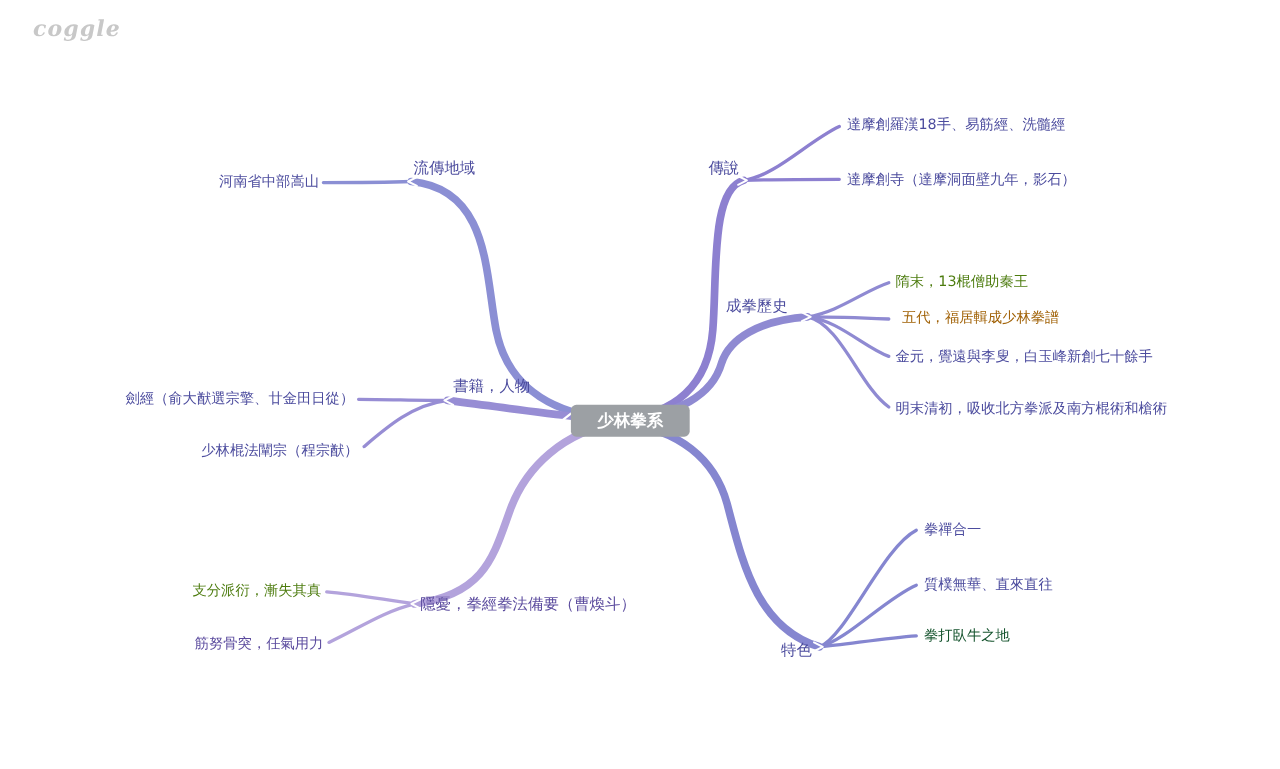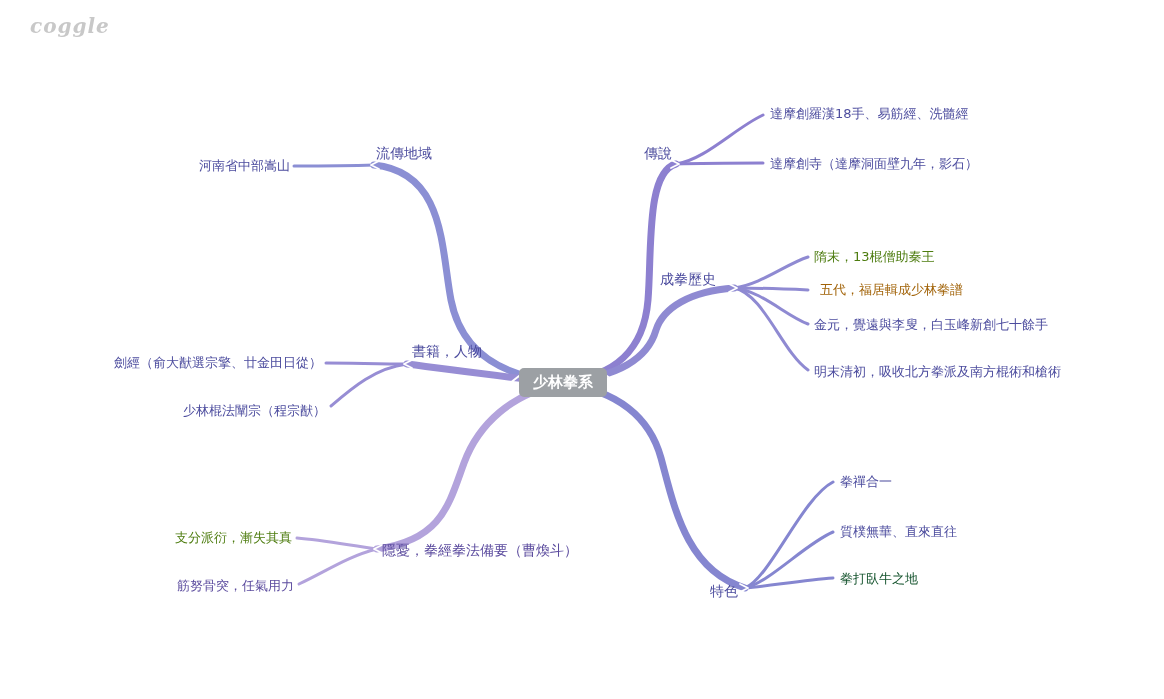"少林拳系" .root-node { padding: 5px 14px -> 5px 24px }
